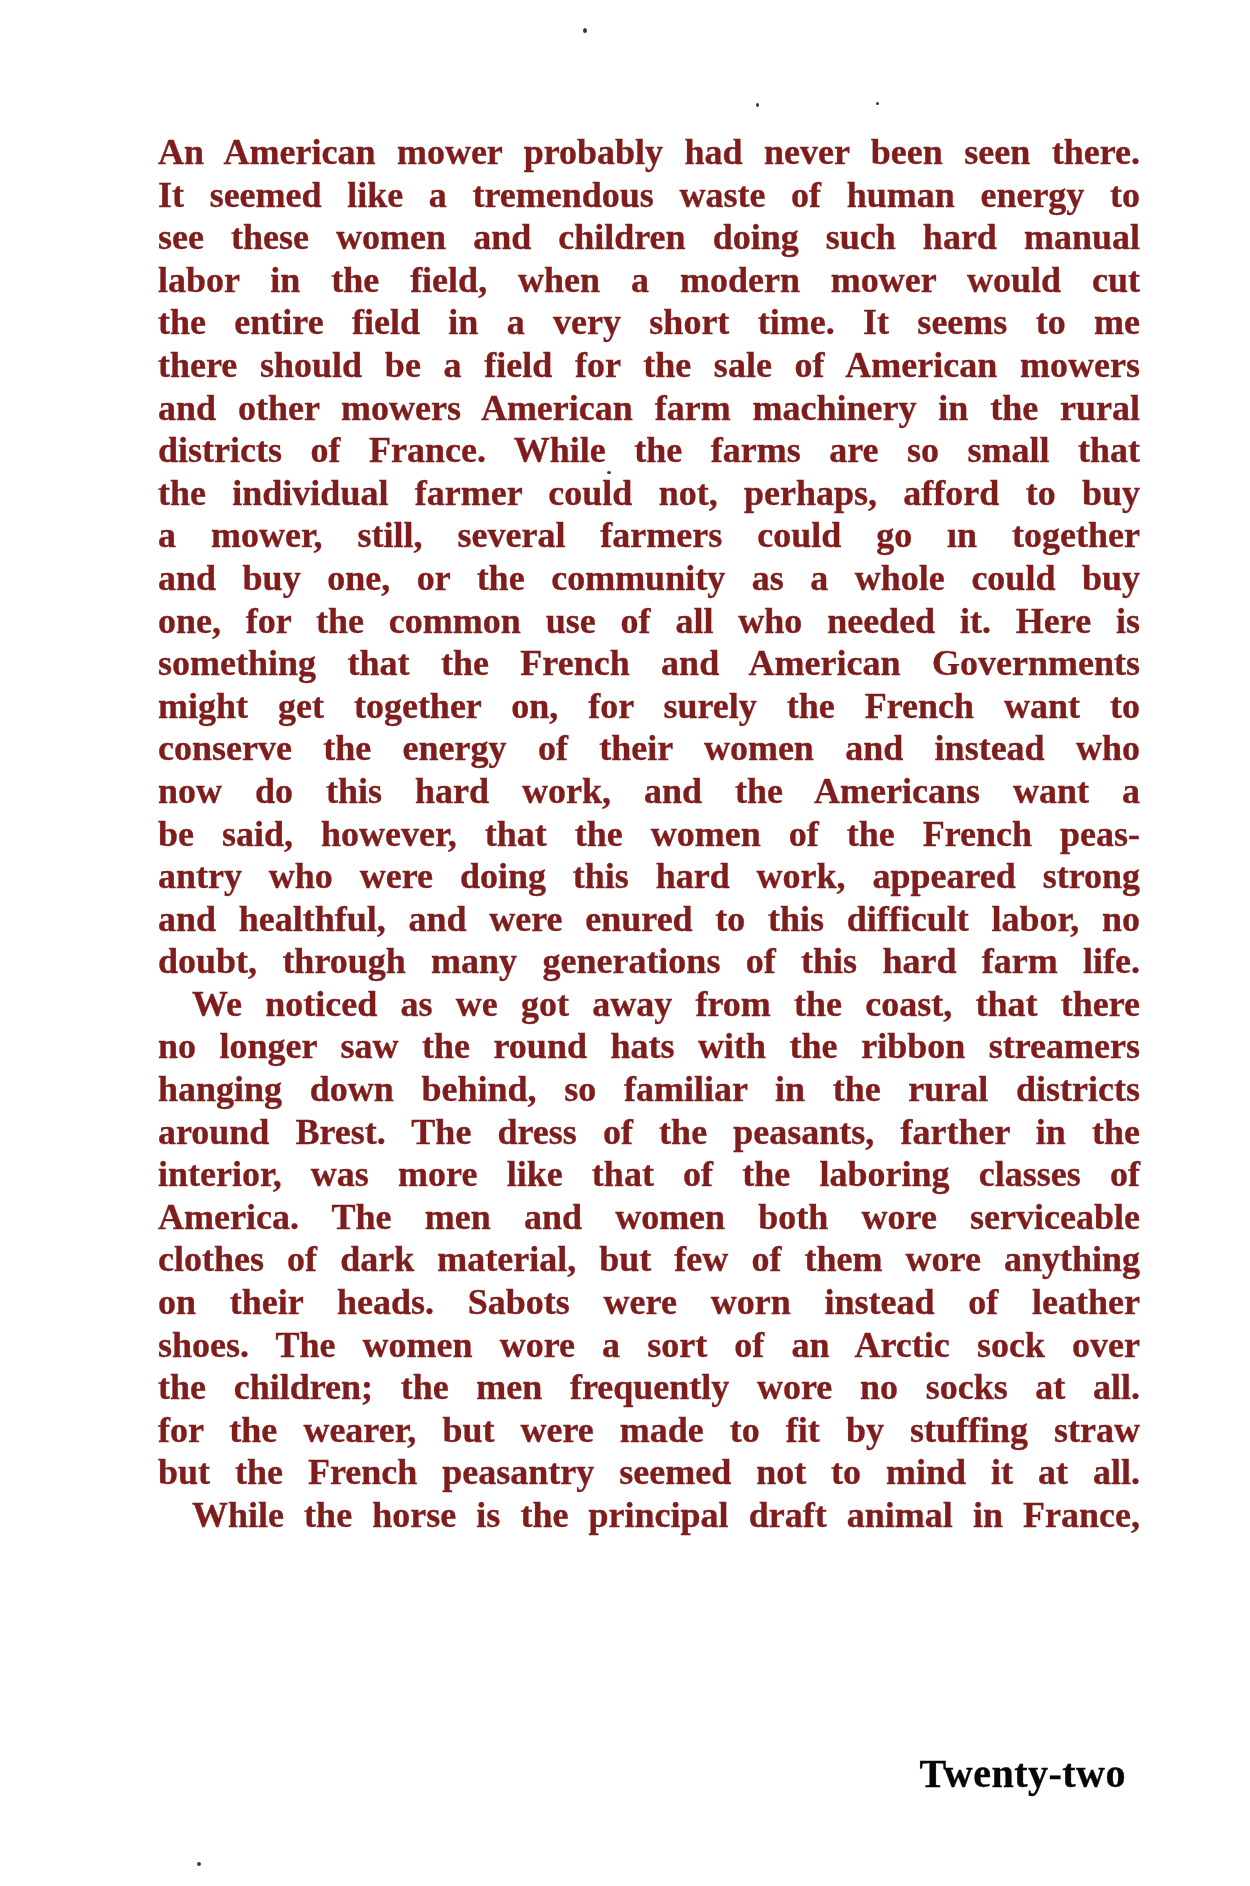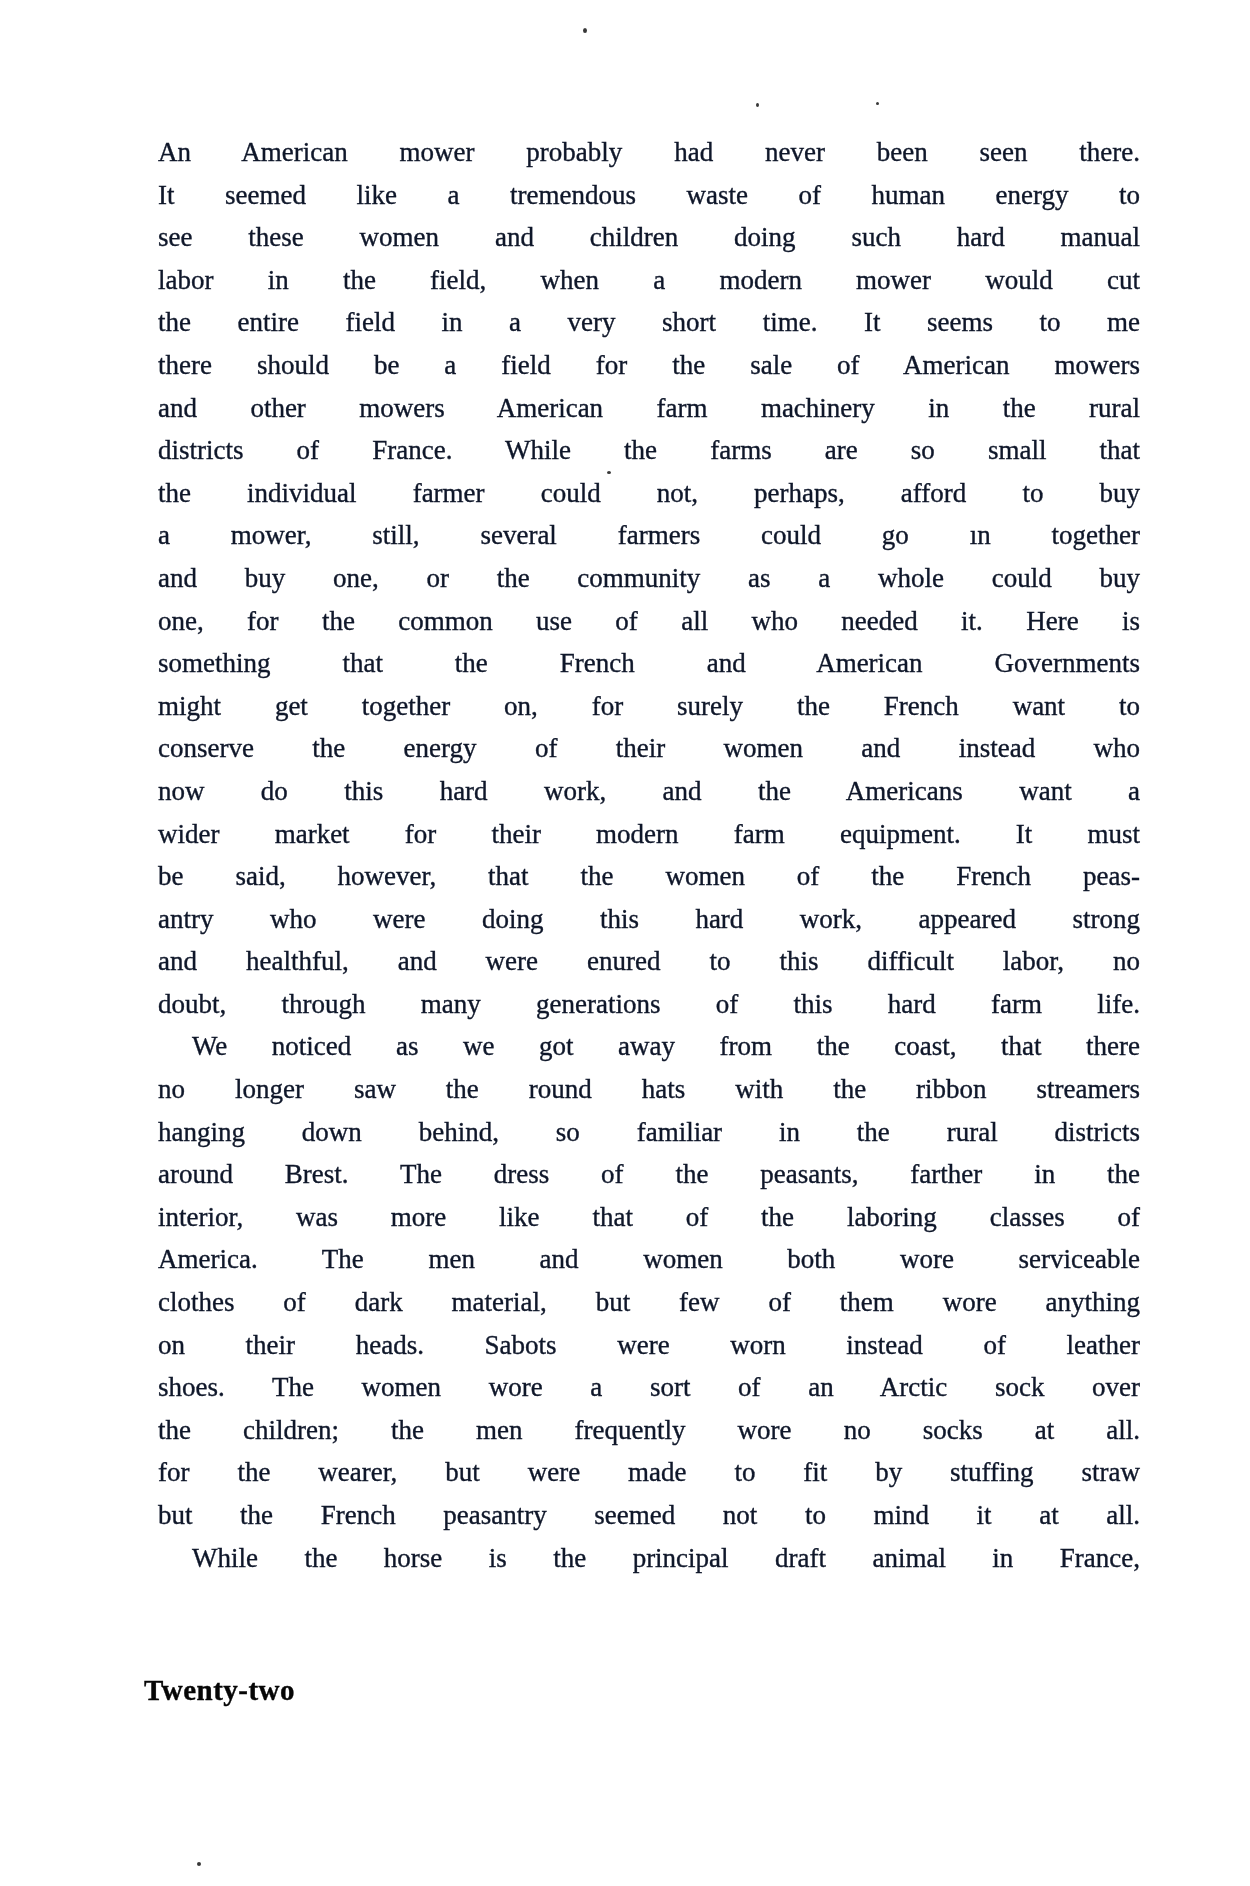"An American mower probably had" .line { color: #0f172a -> #7f1d1d; font-size: 27px -> 36px; font-weight: 400 -> 700 }
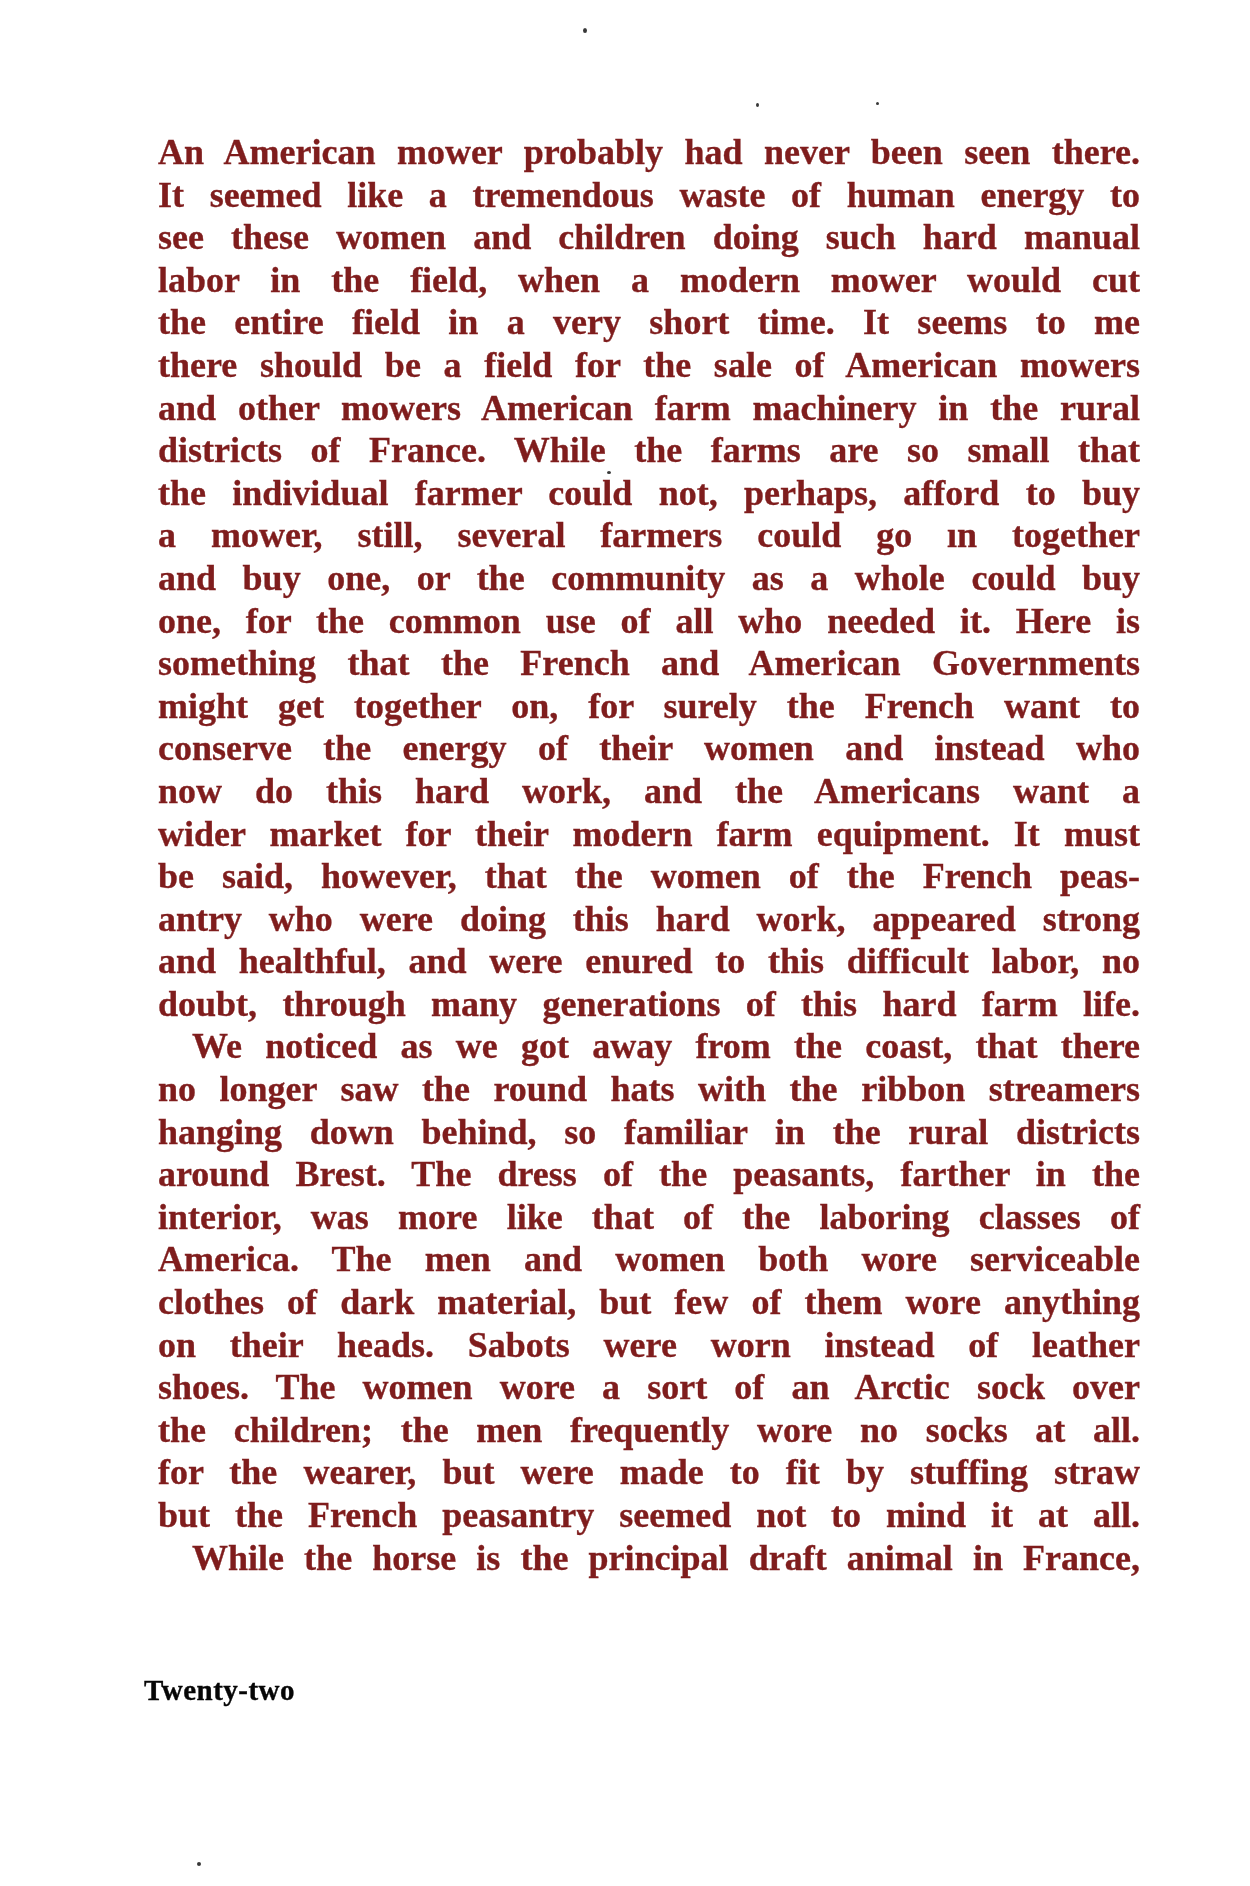"wider market for their modern" div.line { html: <div>wider market for their modern farm equipment. It must</div> -> none }
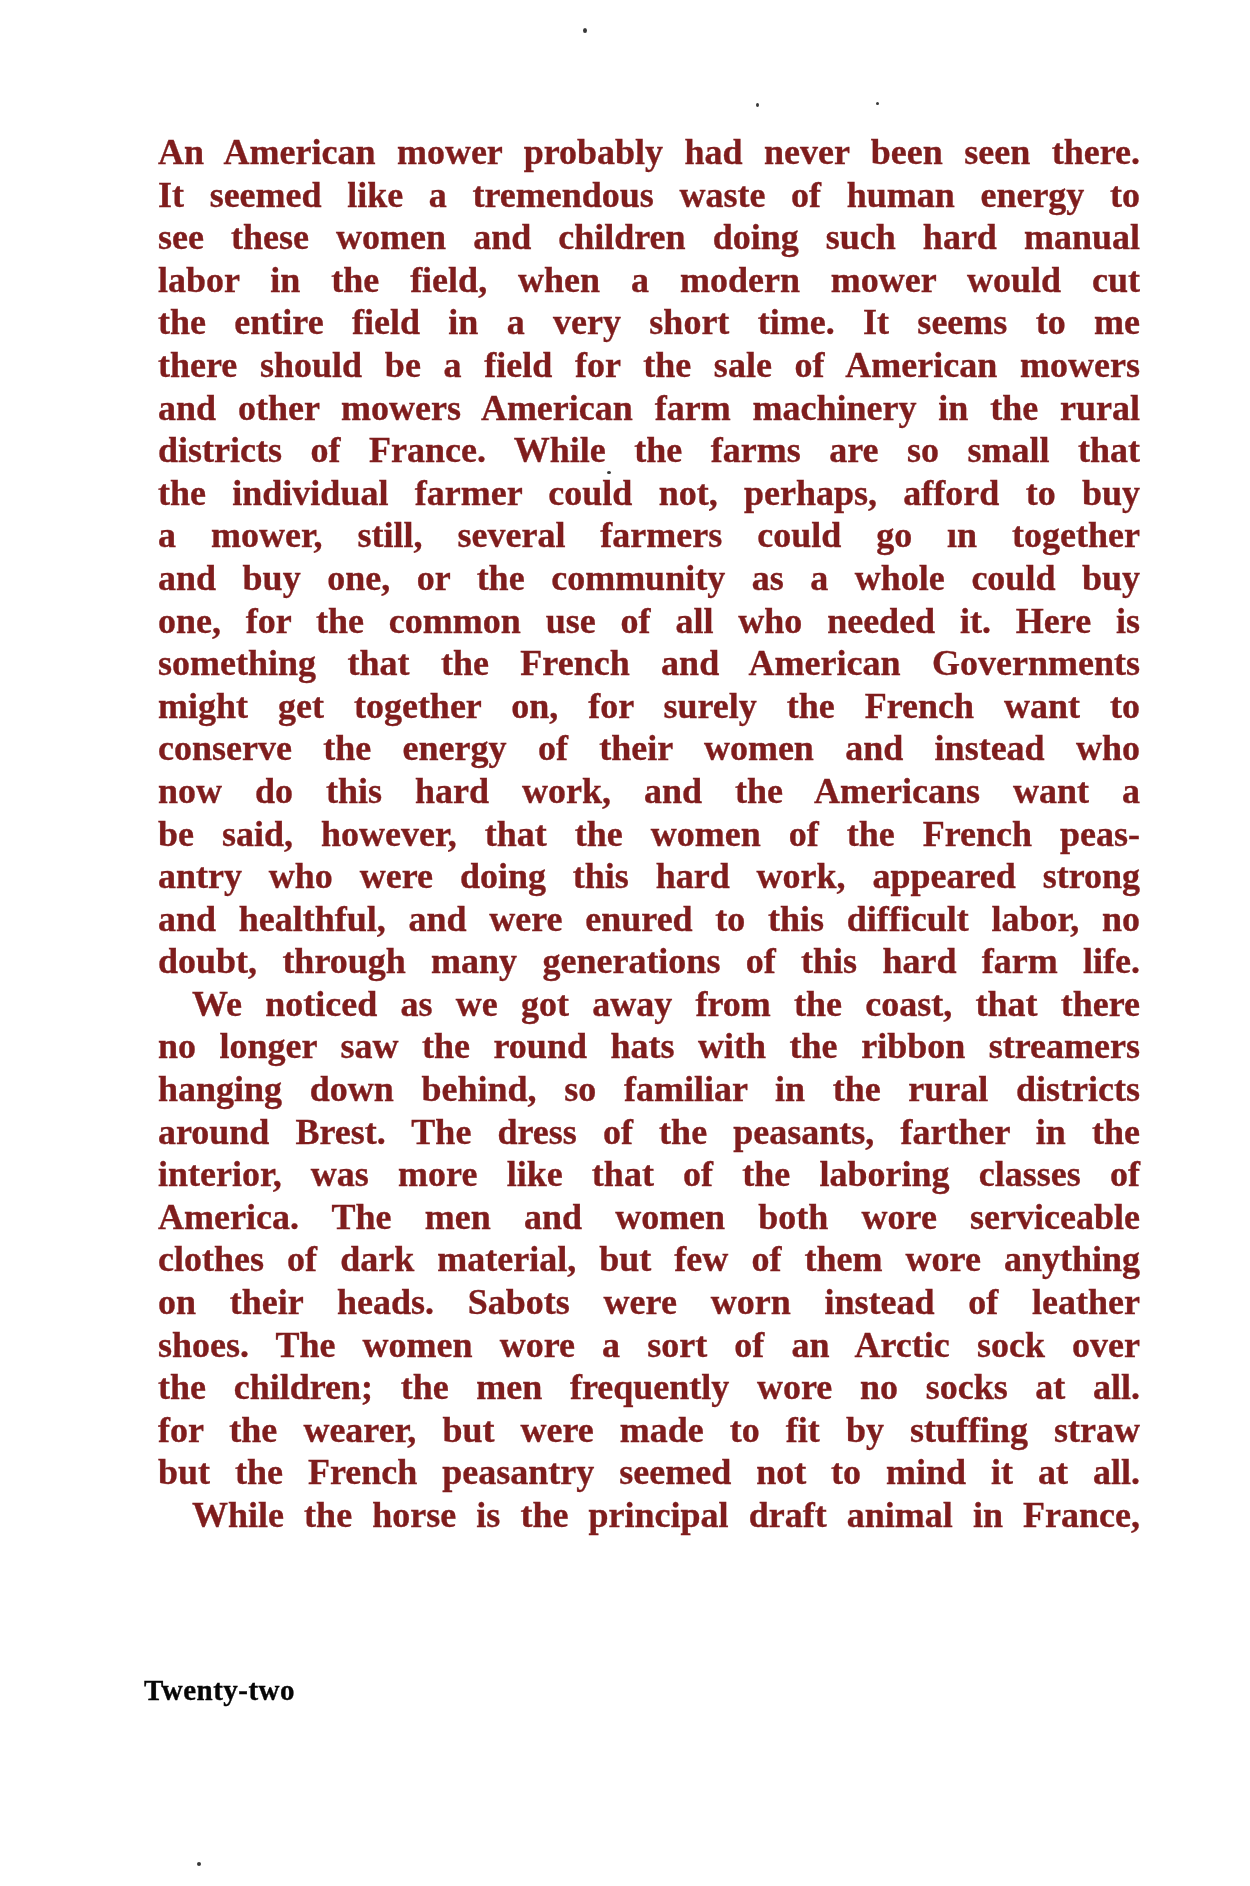"Twenty-two" .footer { font-size: 29px -> 40px; text-align: left -> right; top: 1674px -> 1750px }
